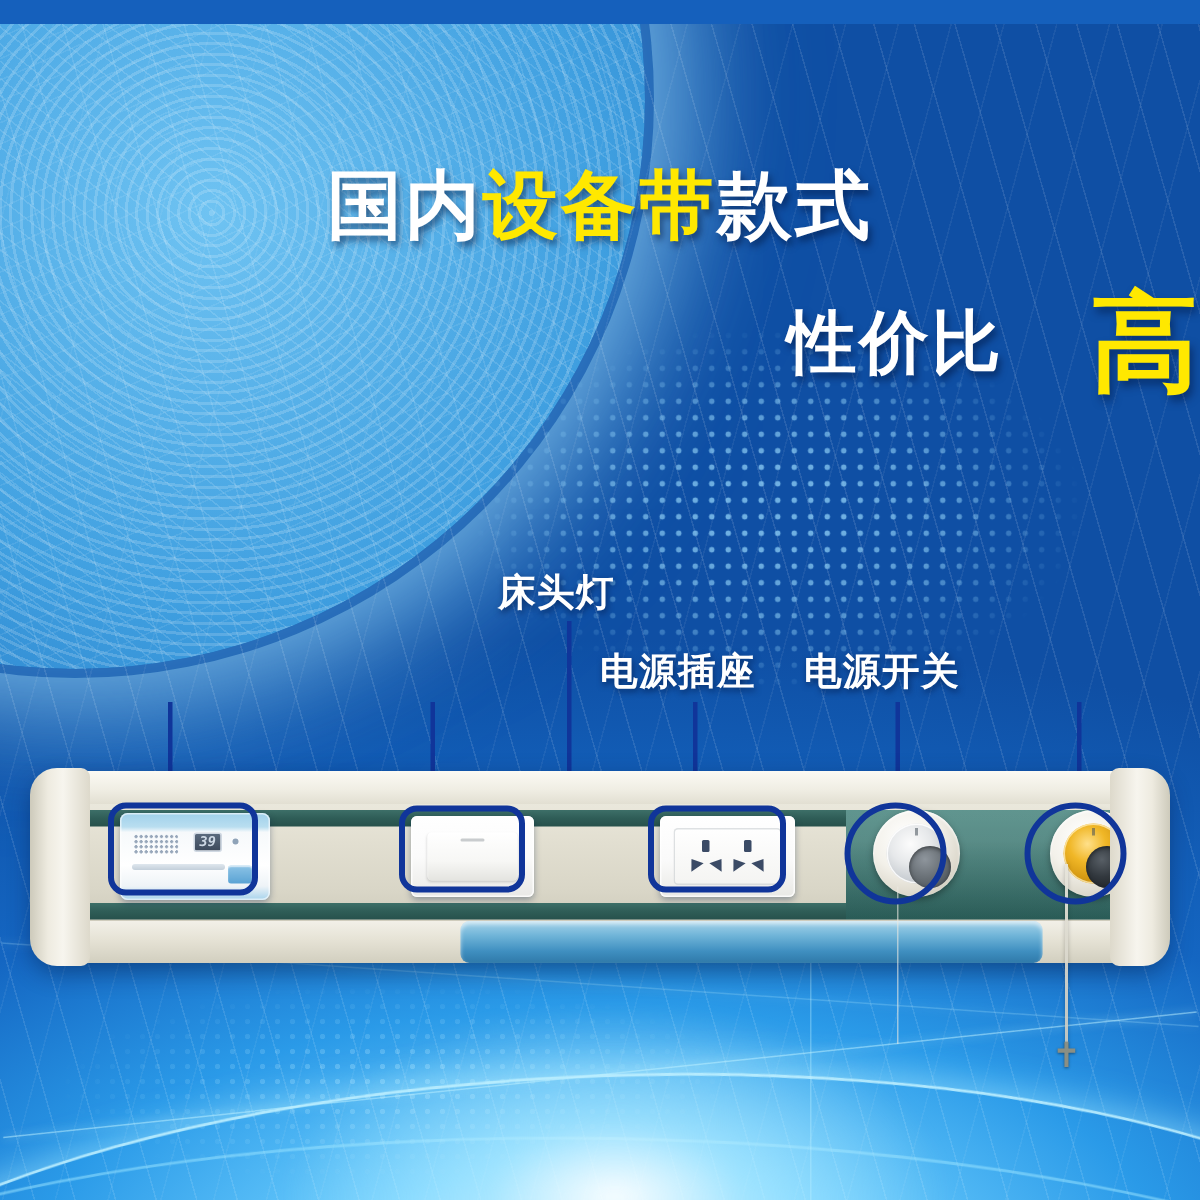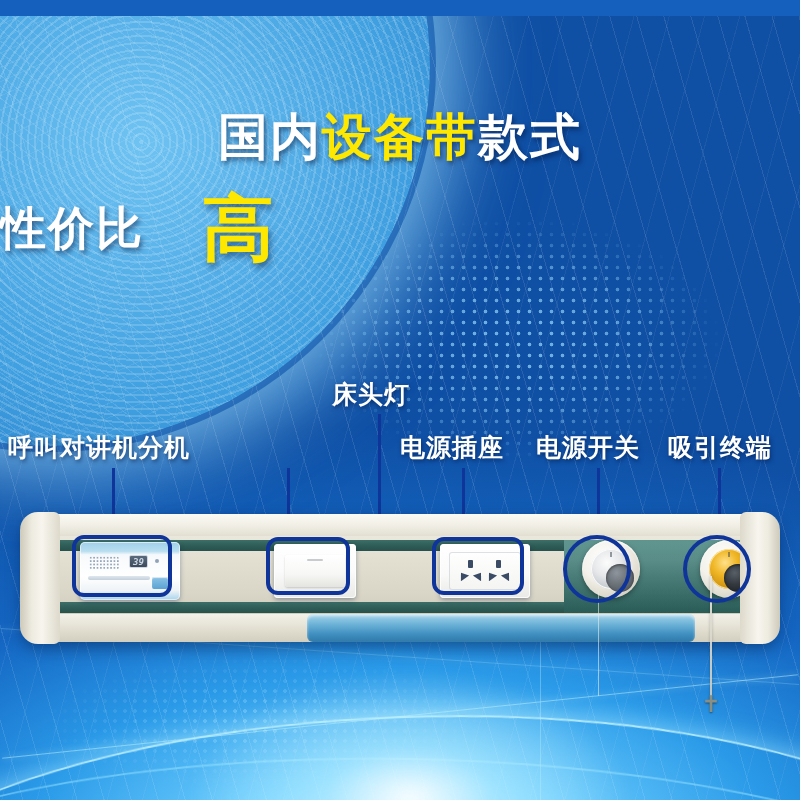"性价比 高" .subline { text-align: left -> right }
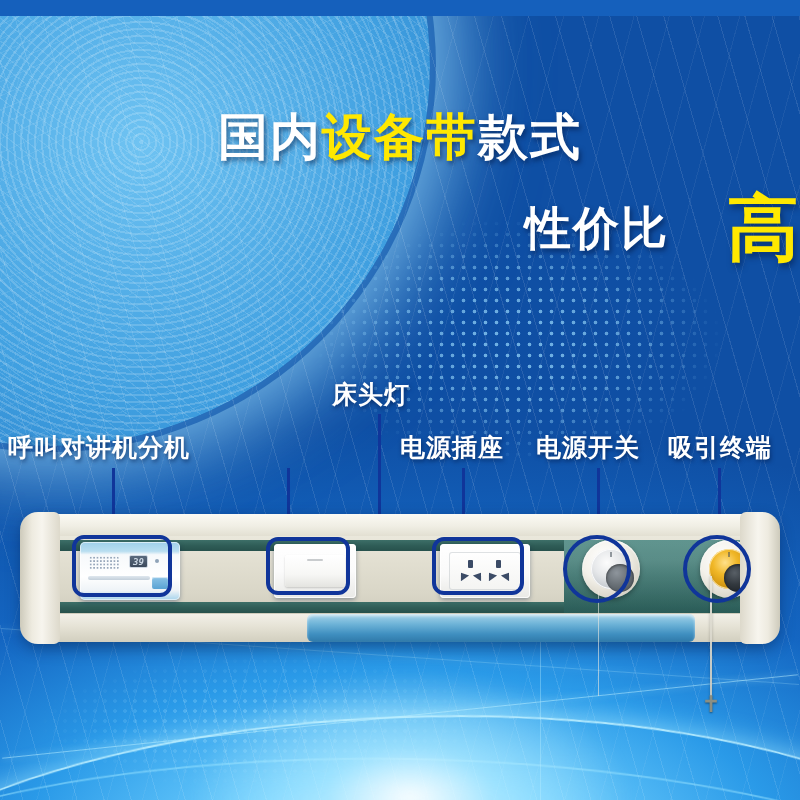"呼叫对讲机分机" div.callout-label { html: <div>呼叫对讲机分机</div> -> none }
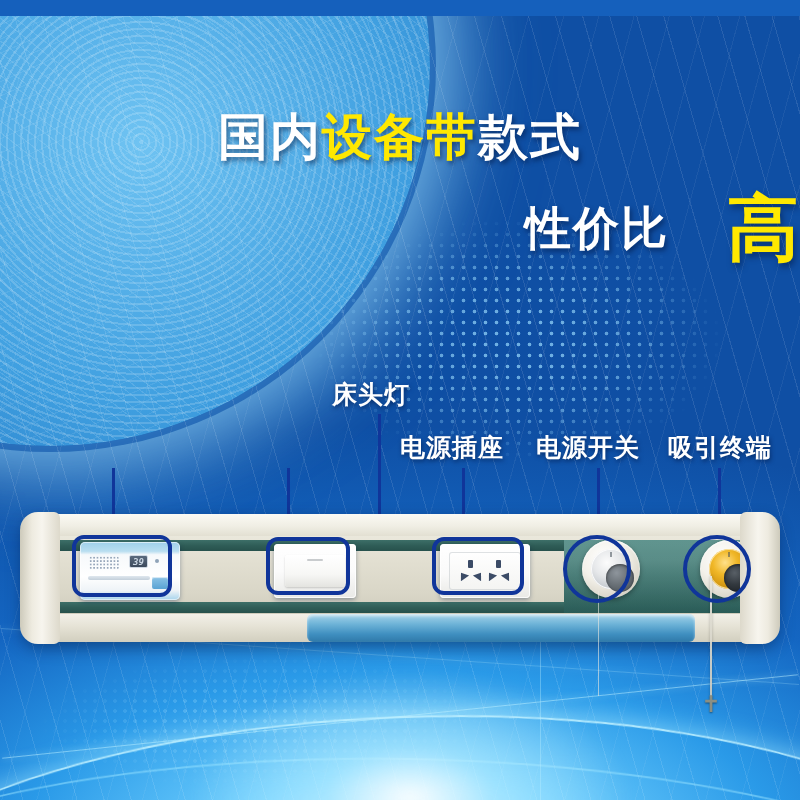"吸引终端" div.callout-label { html: <div>吸引终端</div> -> none }
